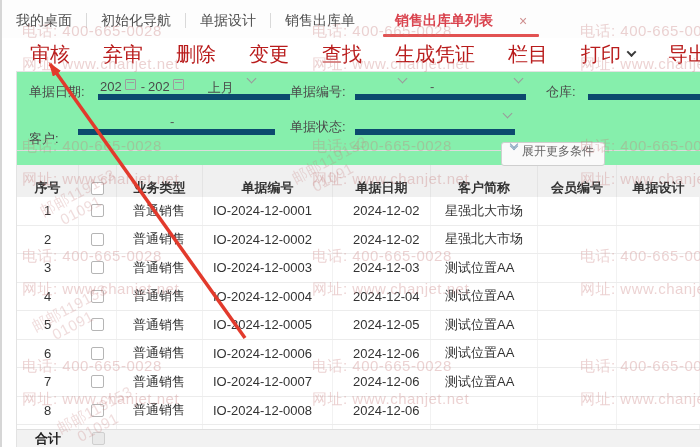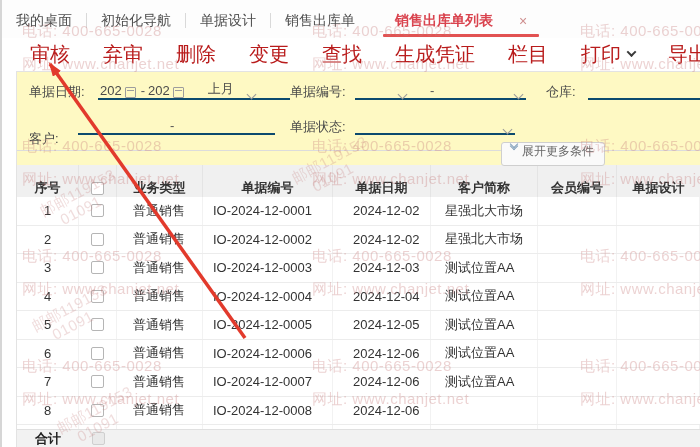"单据日期:" .content { background: #fef9c3 -> #86efac }
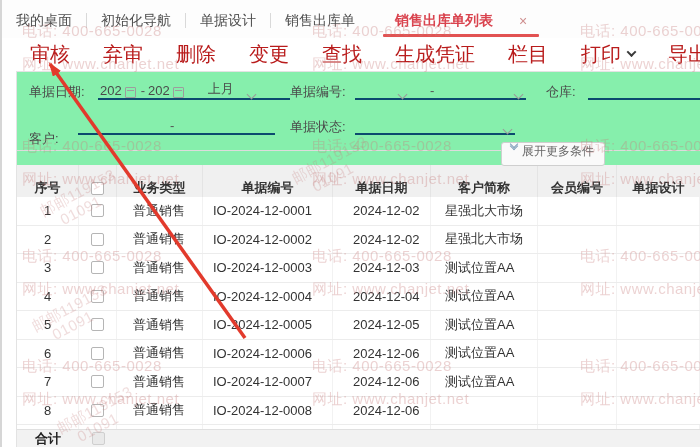"202" .fctrl { align-items: flex-end -> flex-start; border-bottom: 2px solid #0c4a6e -> 6px solid #0c4a6e }
